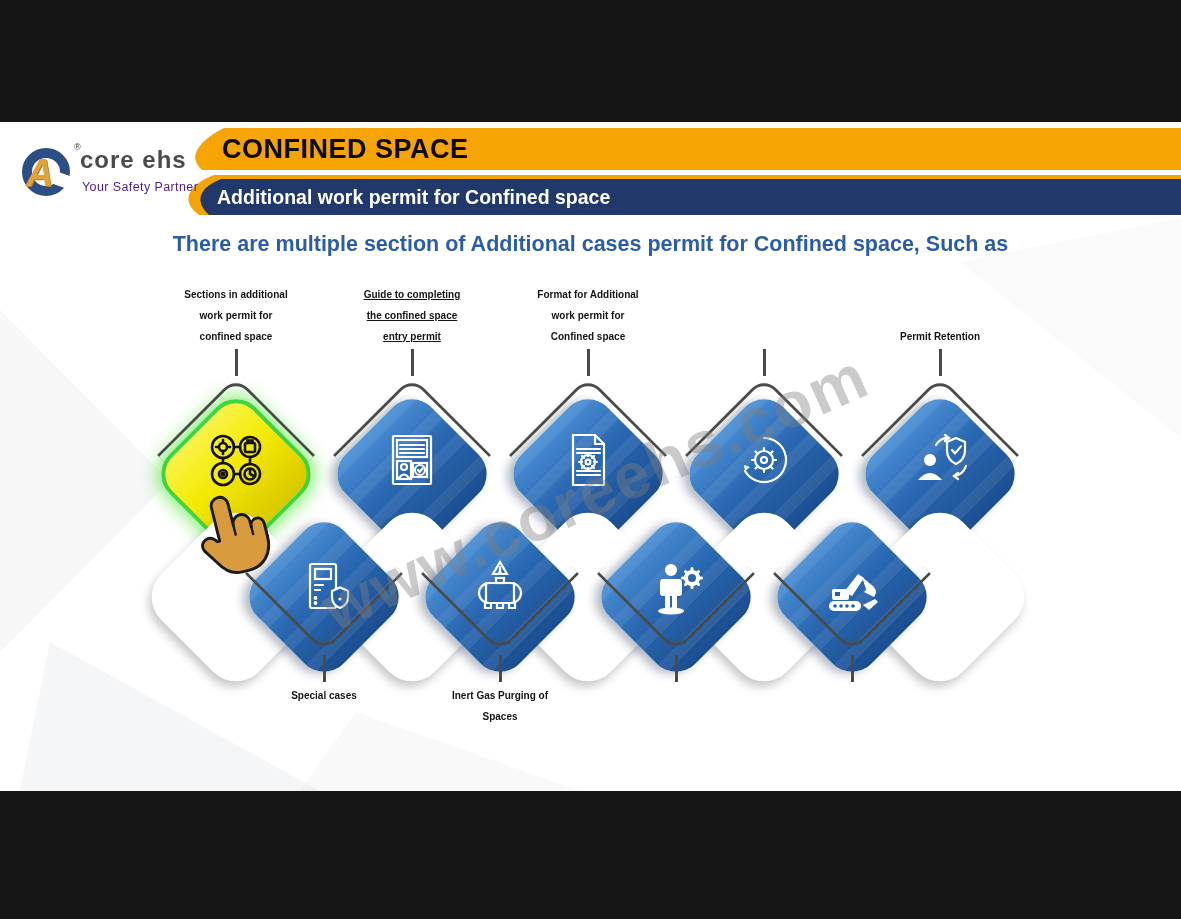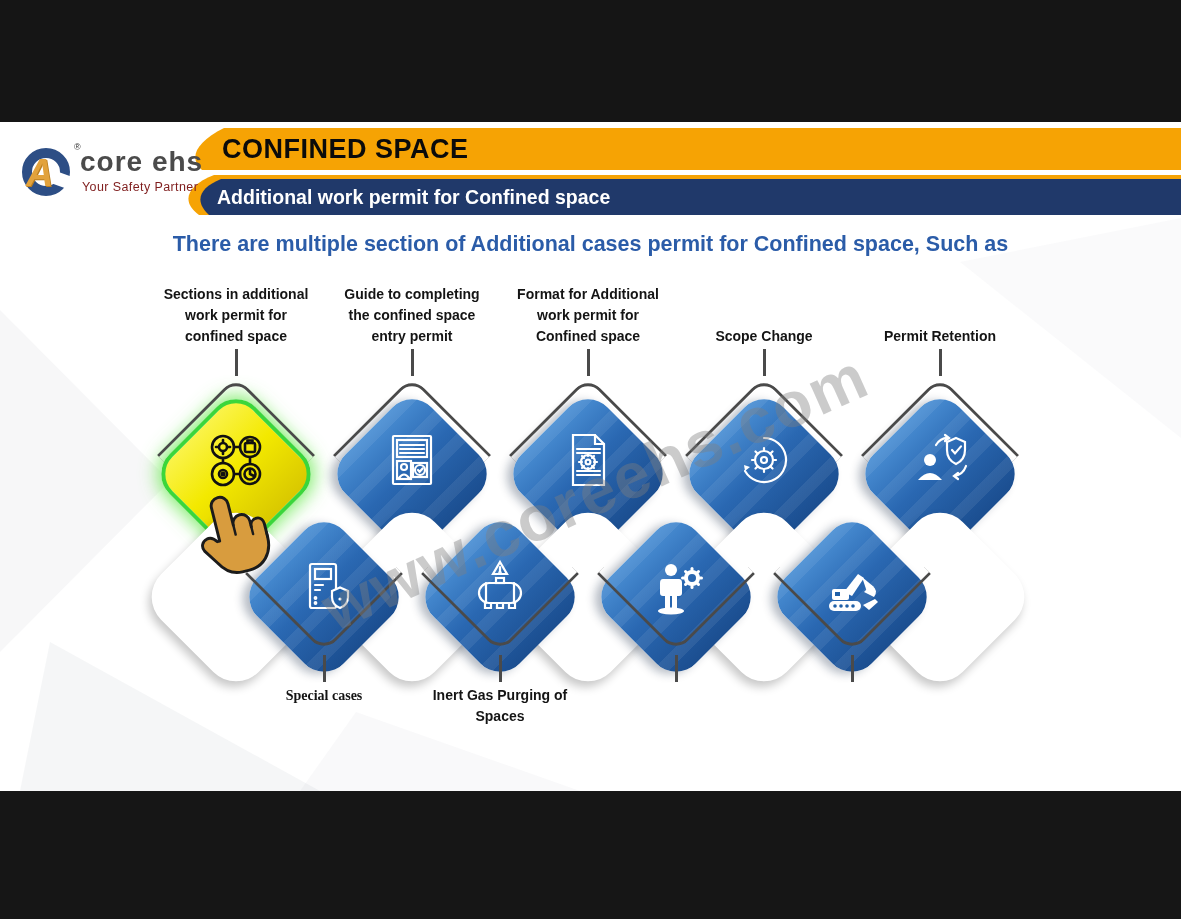"core ehs" .logo-brand { font-size: 28px -> 24px }
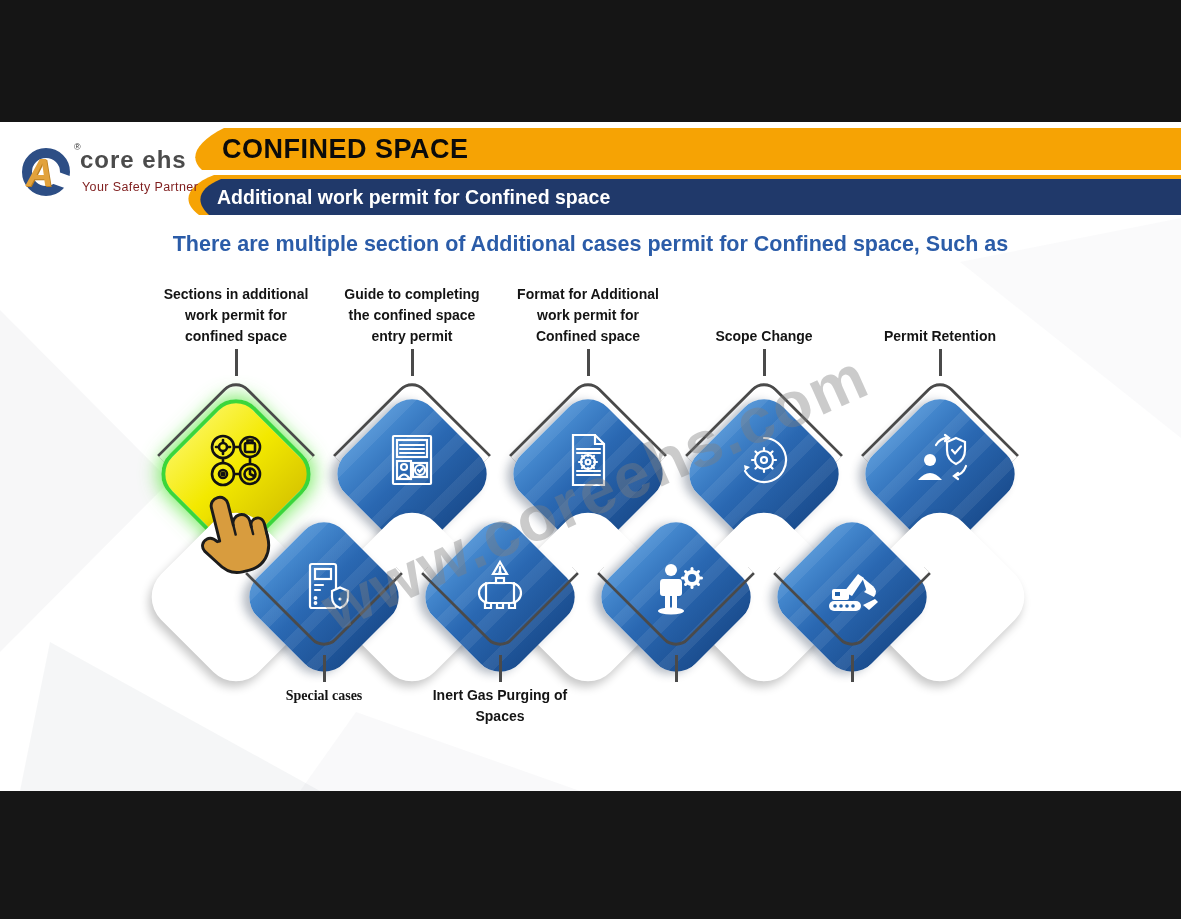"Your Safety Partner" .logo-tag { color: #7f1d1d -> #4c1d95 }
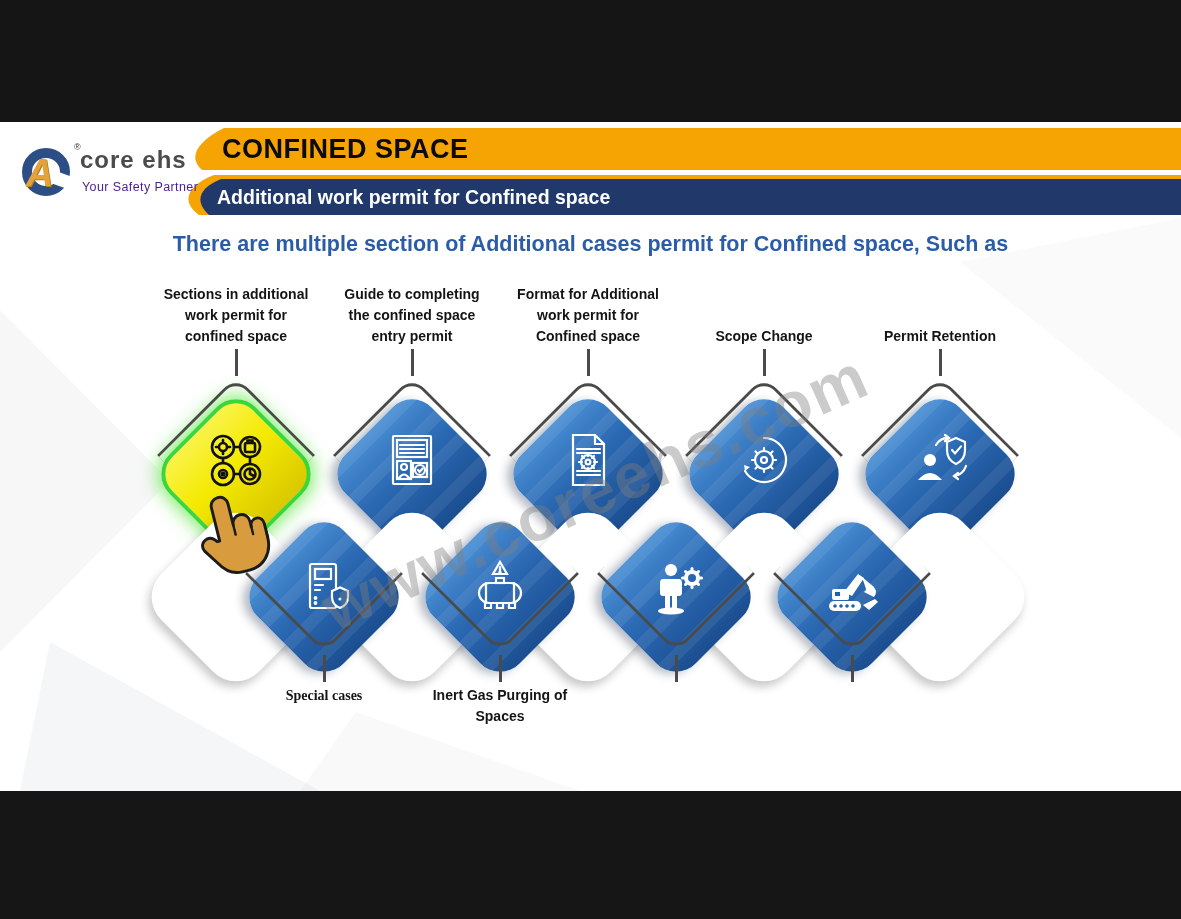"Sections in additional" .lbl { font-size: 14px -> 10px }
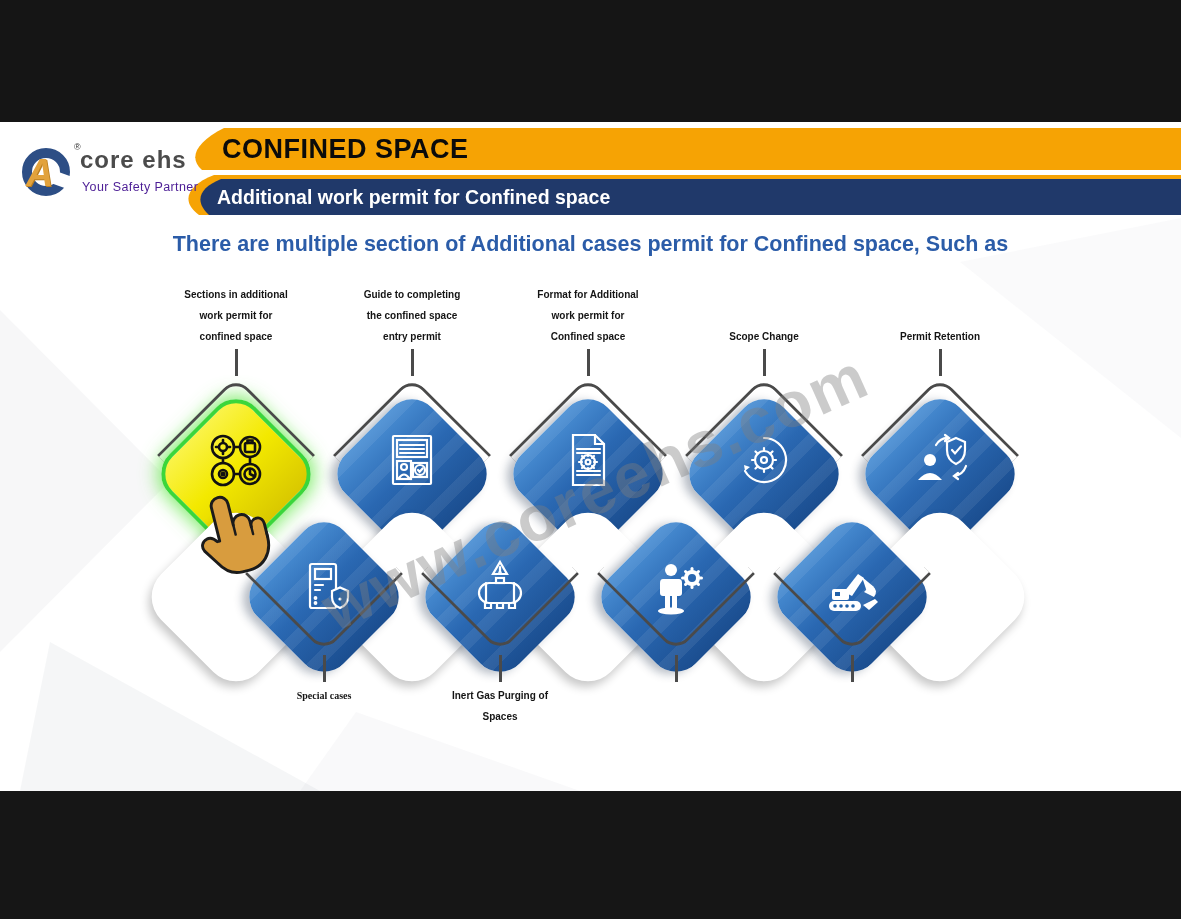"Guide to completing" div.lbl { text-decoration: none -> underline }
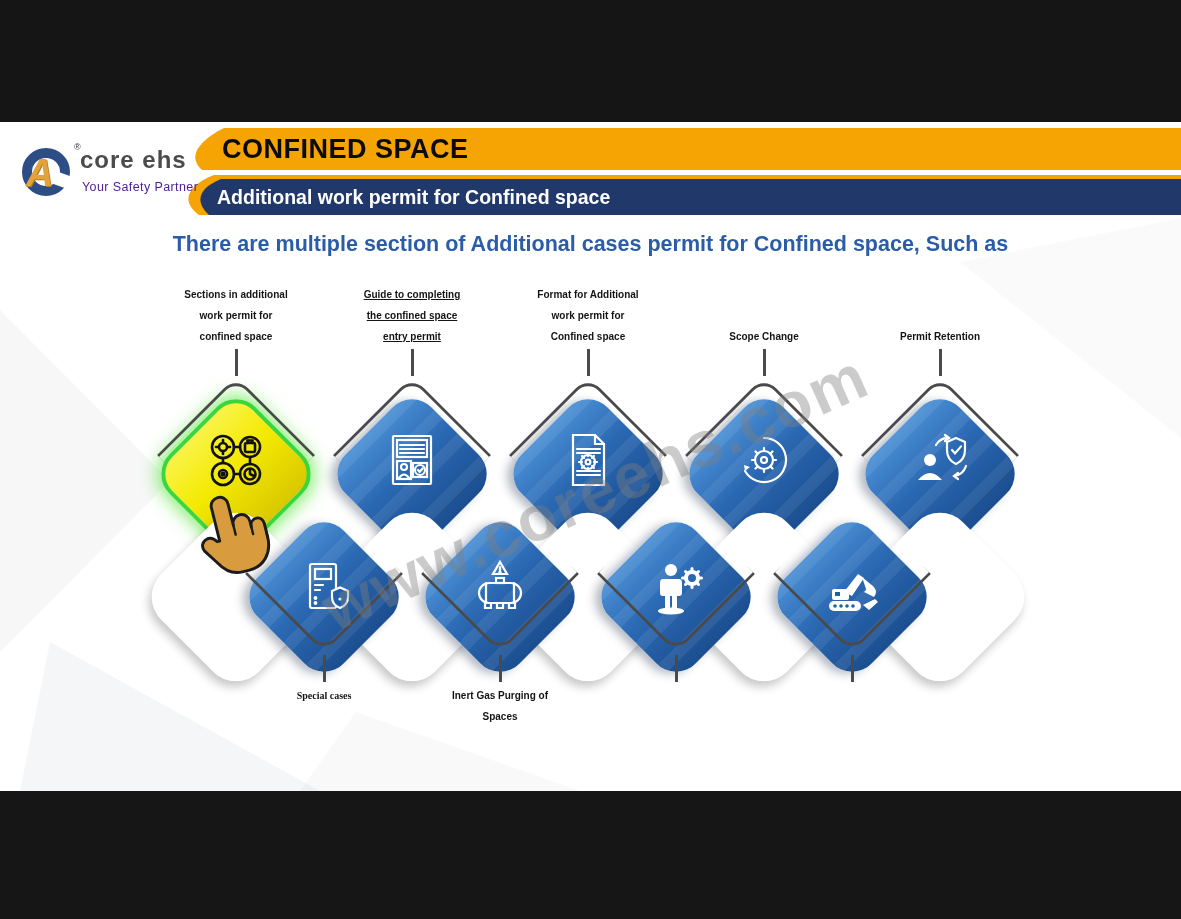"Scope Change" div.lbl { html: <div>Scope Change</div> -> none }
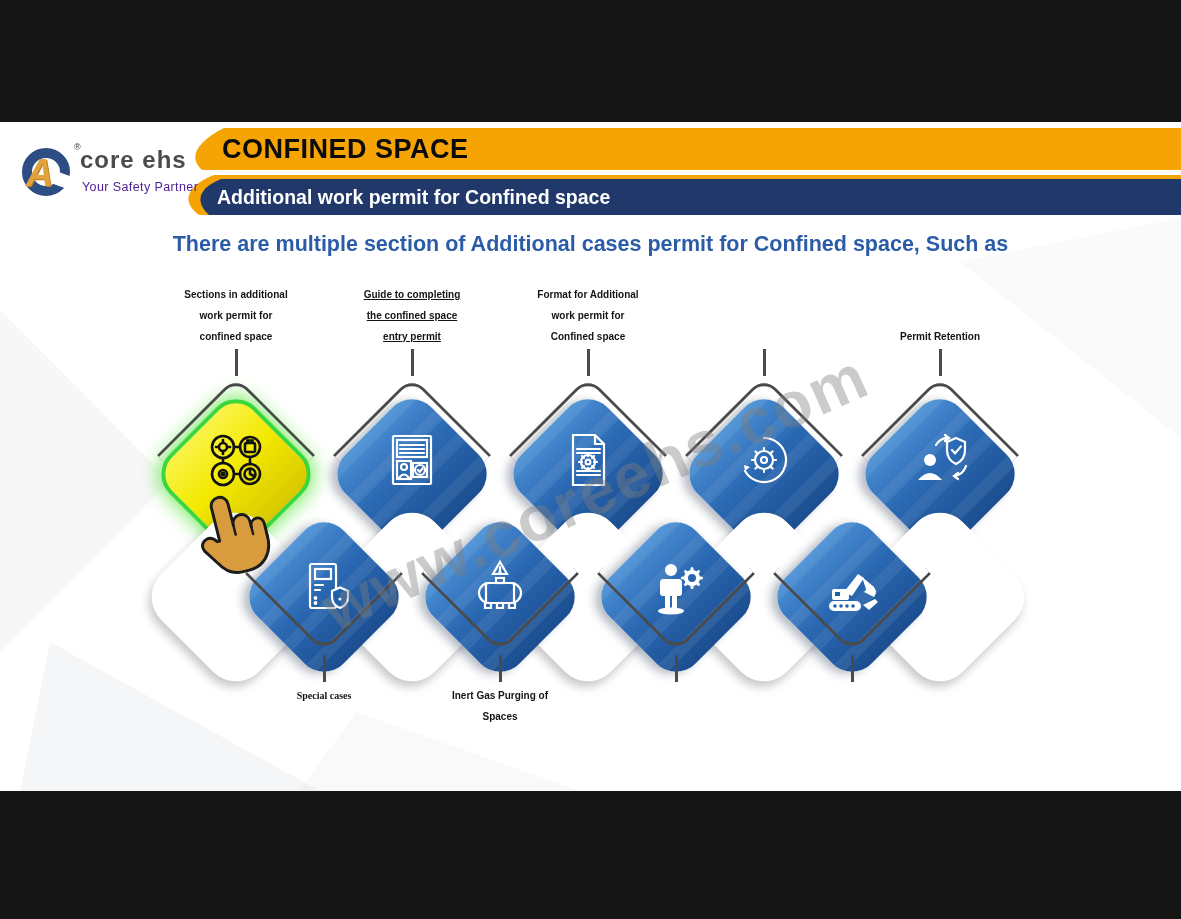"Special cases" div.lbl { font-family: Liberation Serif, serif -> none }
